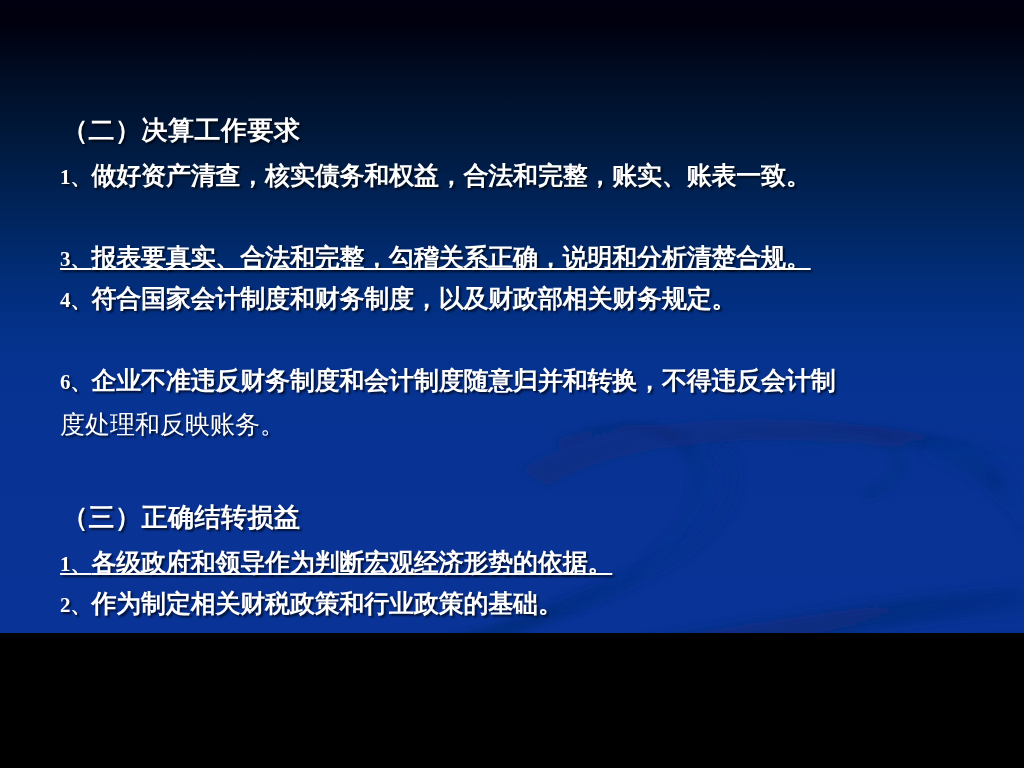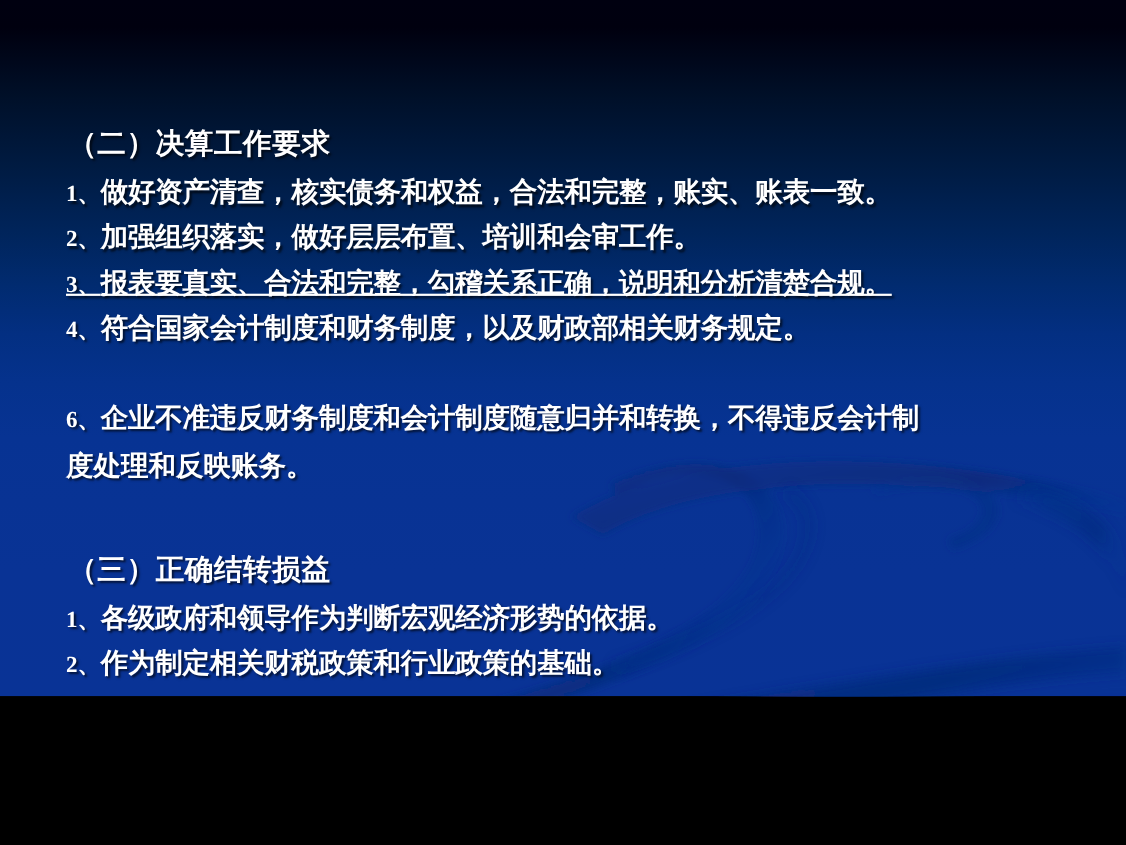"2、加强组织落实，做好层层布置、培训和会审工作。" div.line { html: <div> <span>2、</span><span>加强组织落实，做好层层布置、培训和会审工作。</span> </div> -> none }
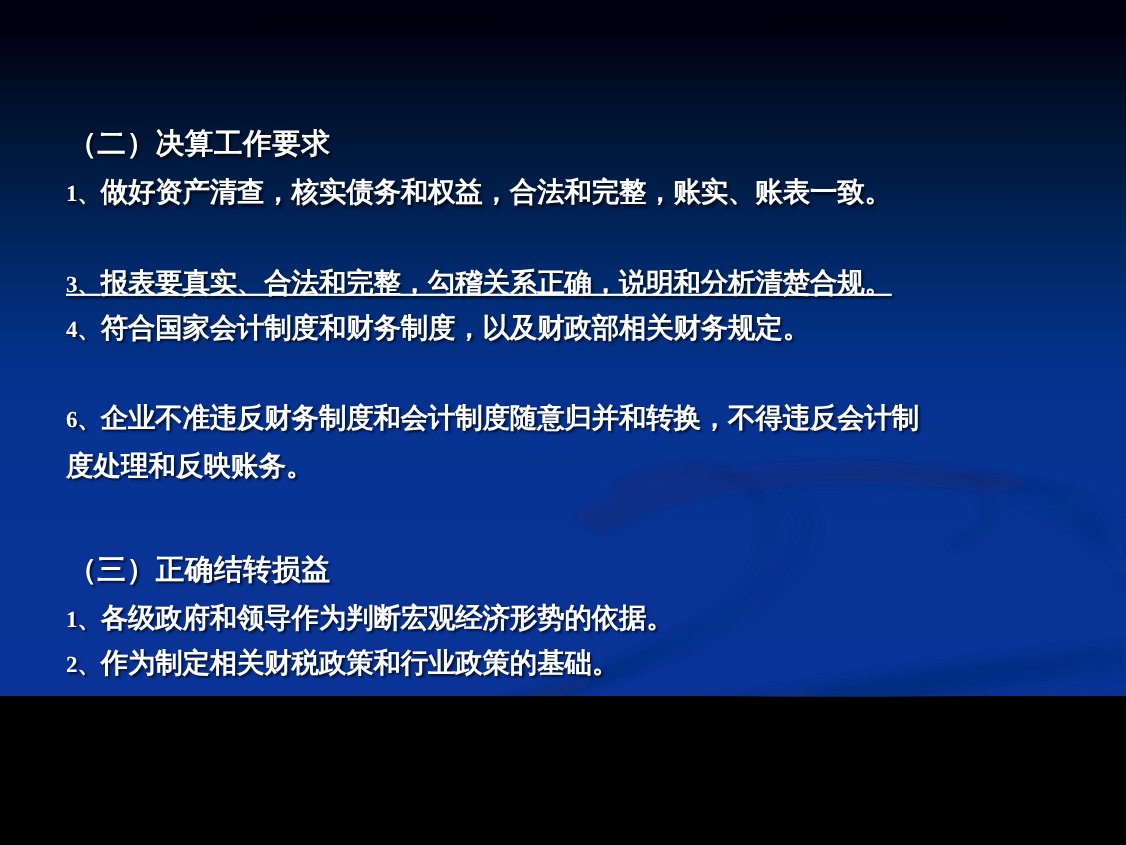"度处理和反映账务。" .cont { font-weight: 700 -> 400 }
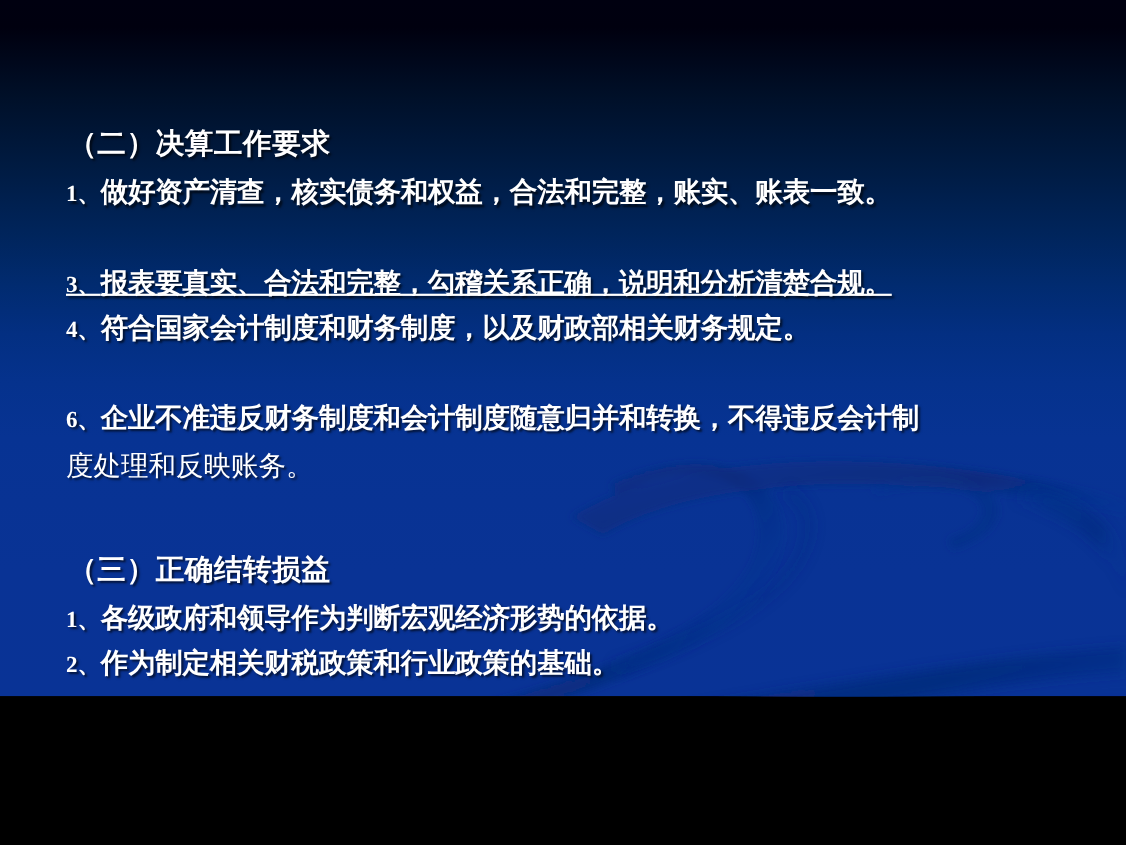"1、各级政府和领导作为判断宏观经济形势的依据。" div.line { text-decoration: none -> underline }
